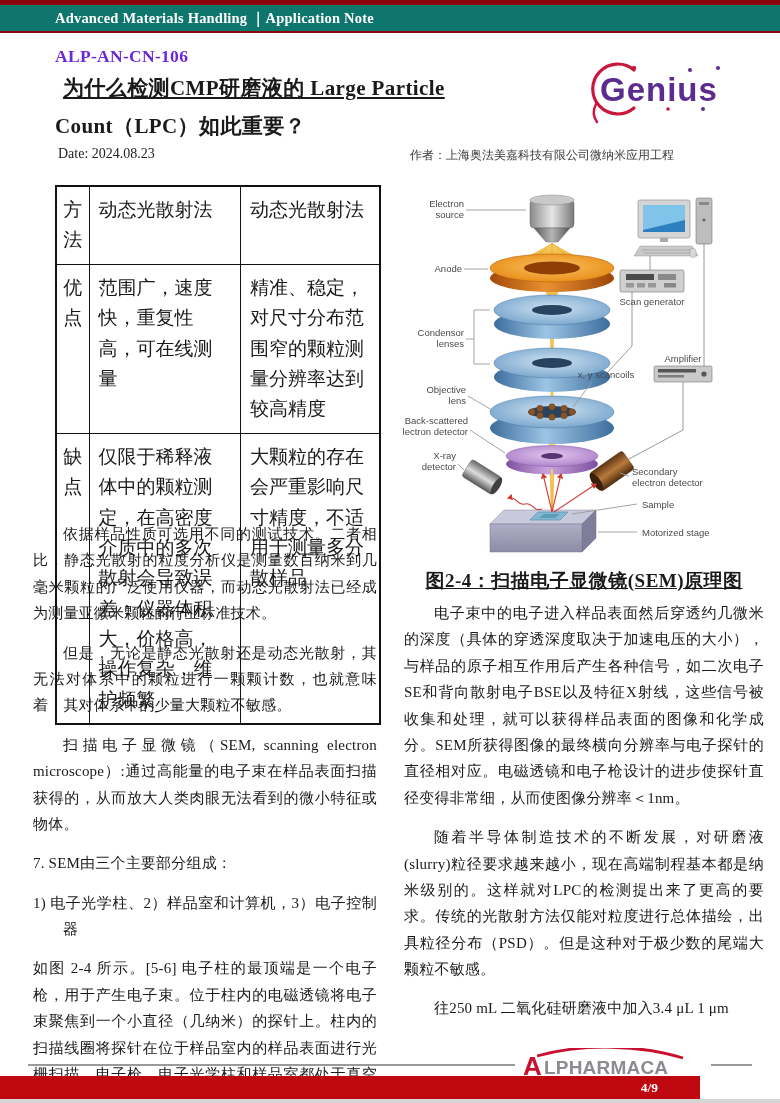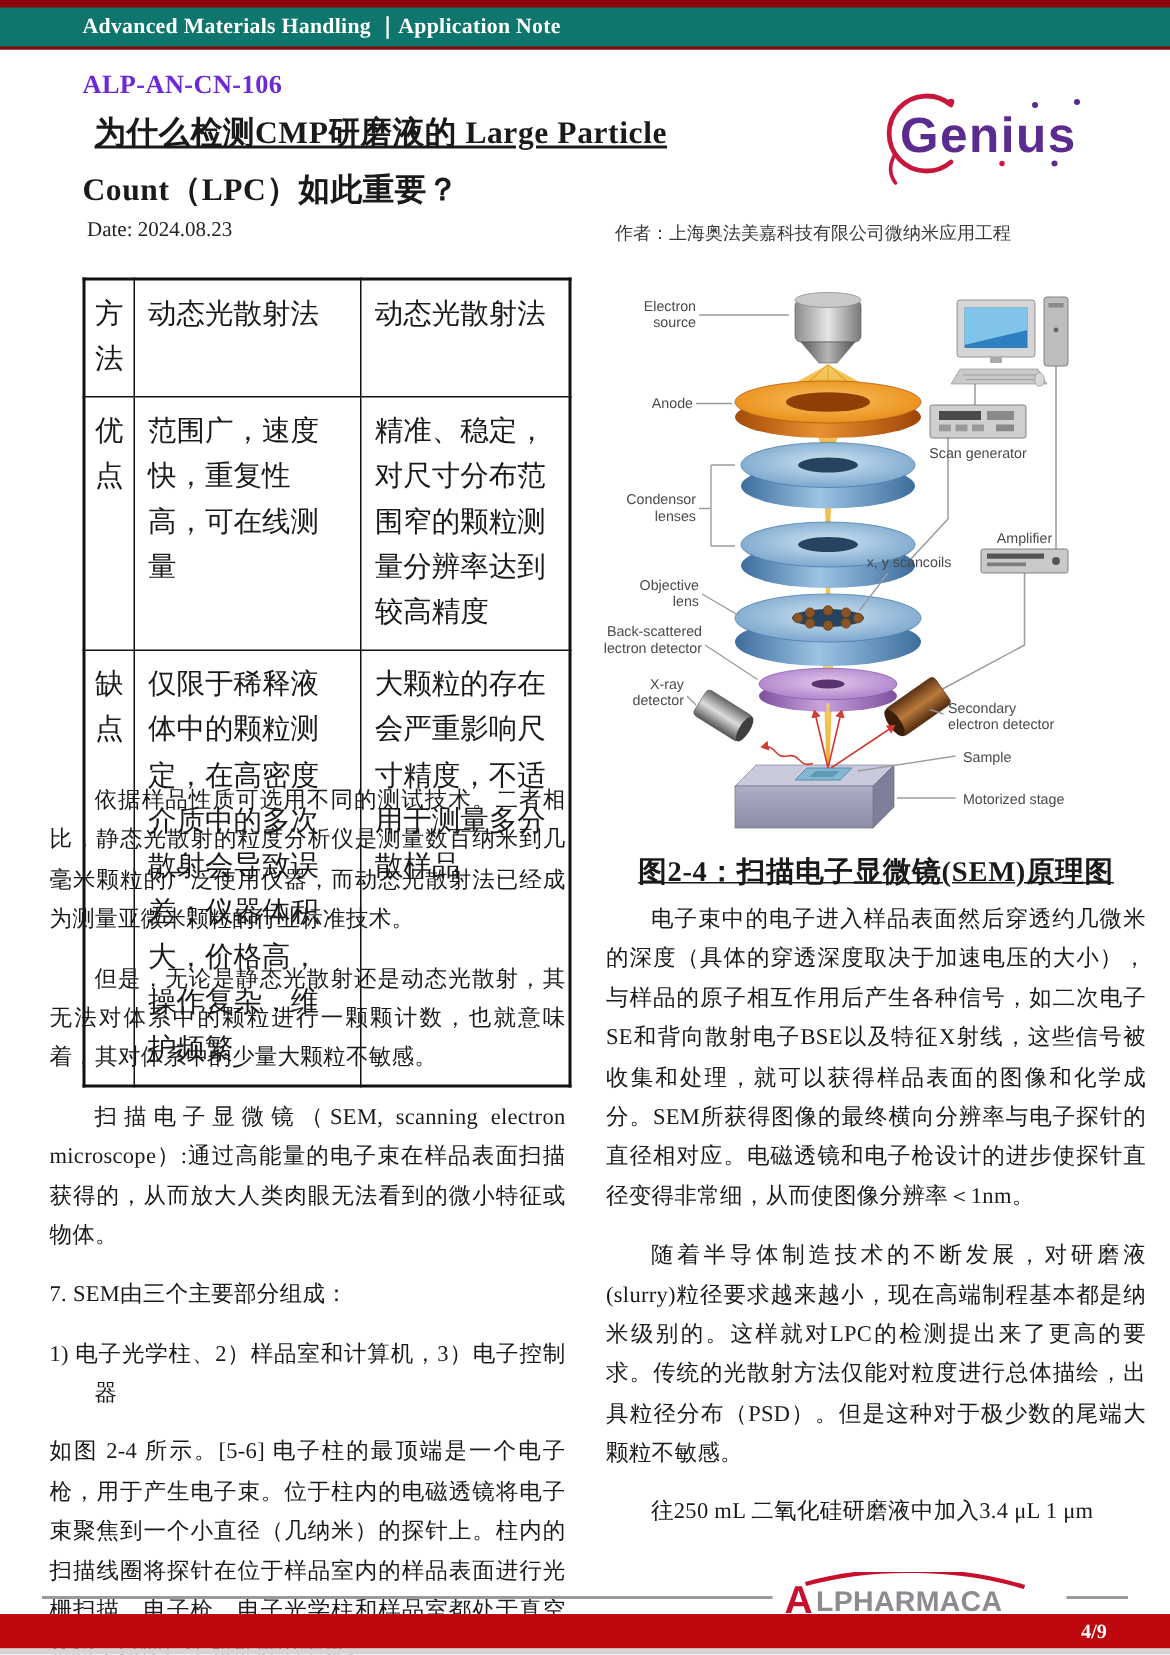"4/9" .footbar { width: 780px -> 700px }
